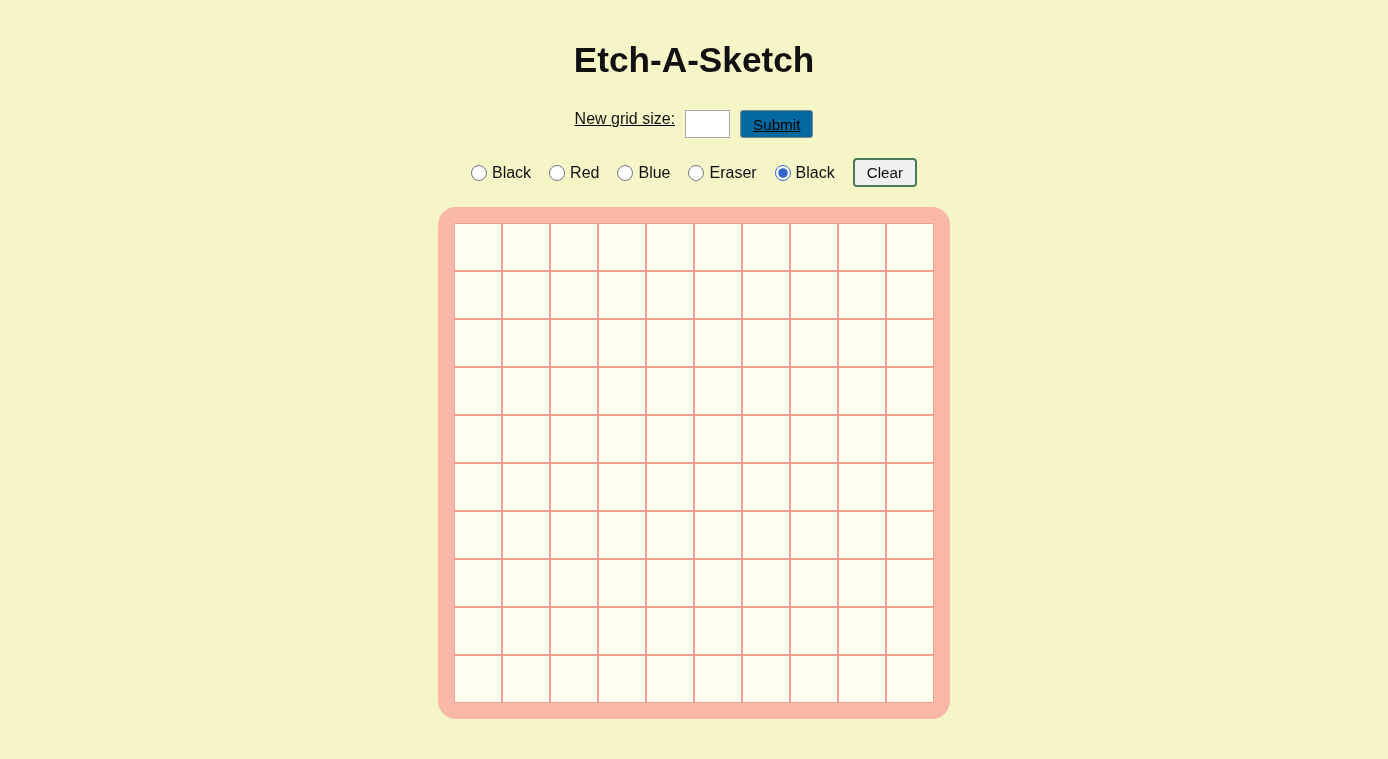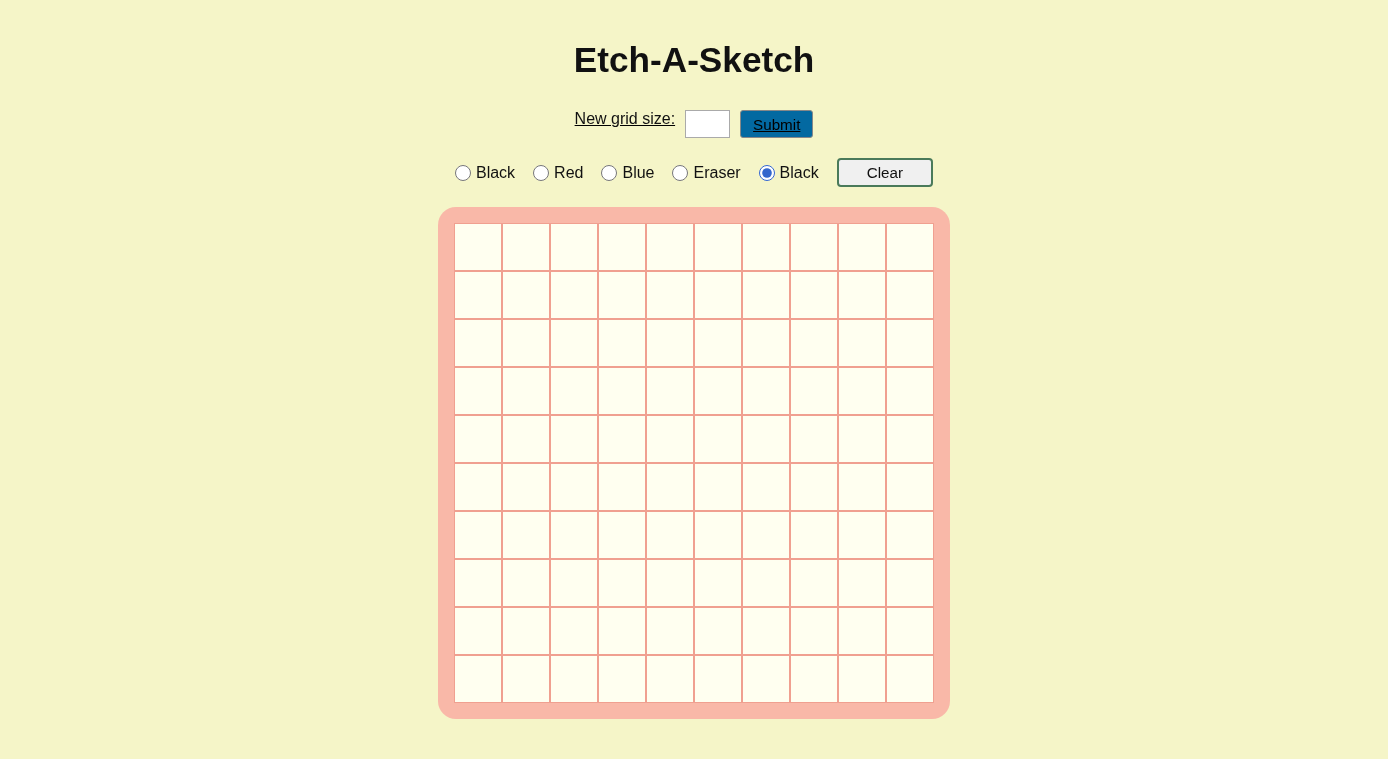"Clear" #clear-button { padding: 4px 28px -> 4px 12px }
